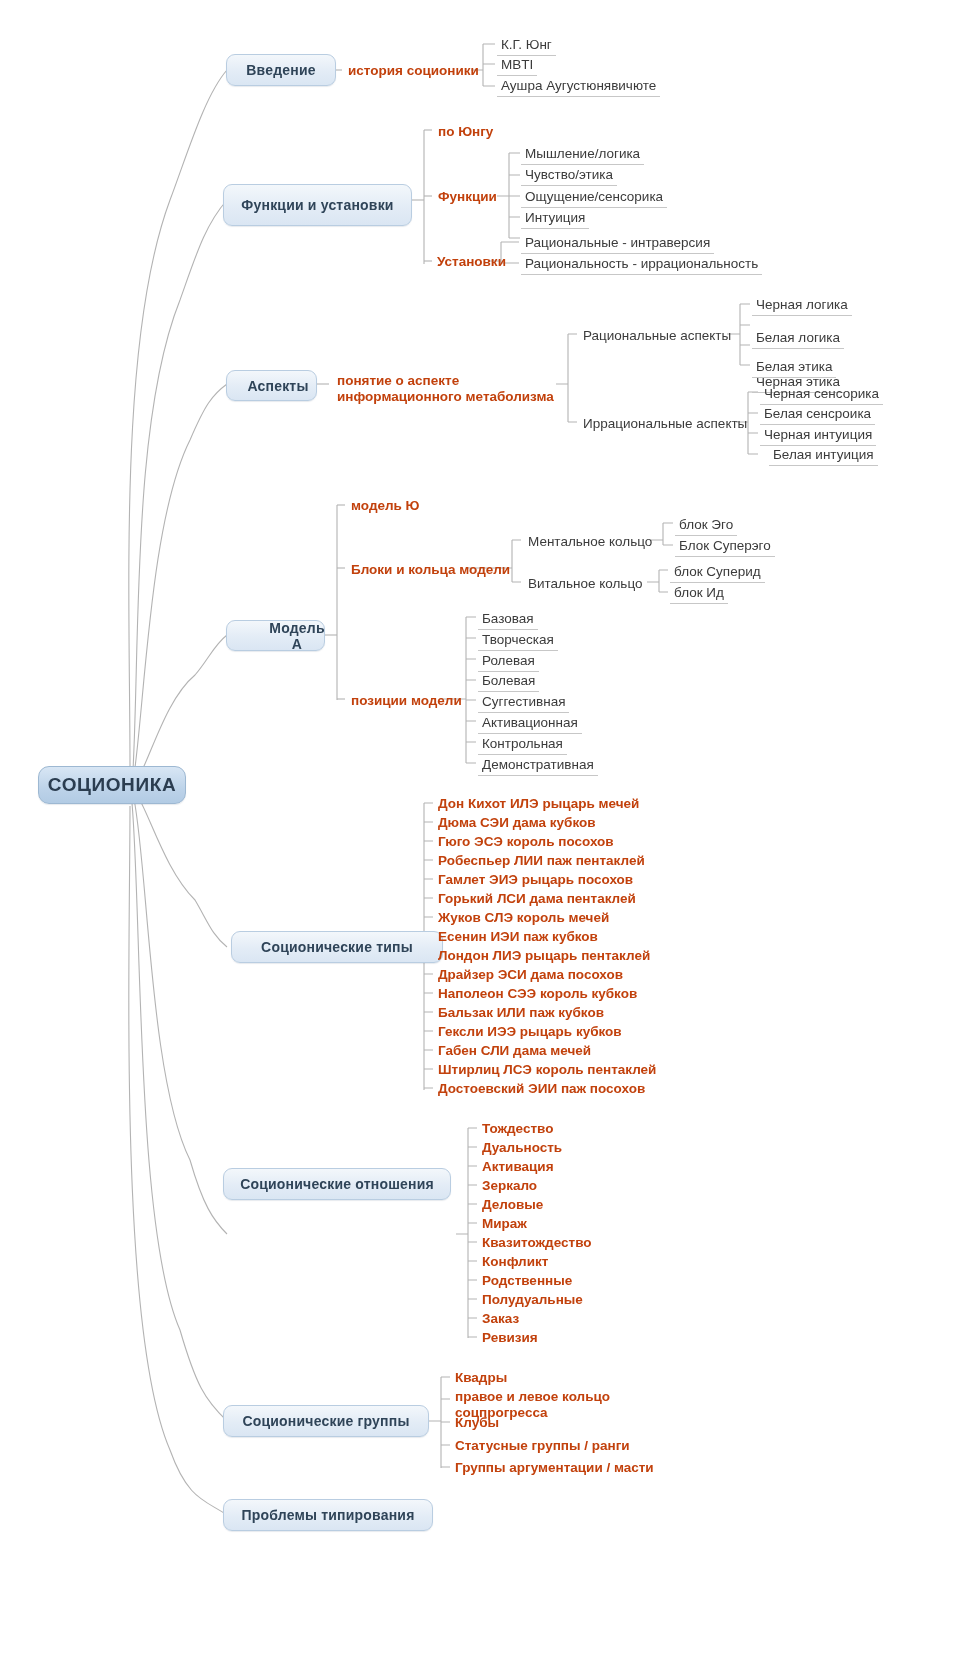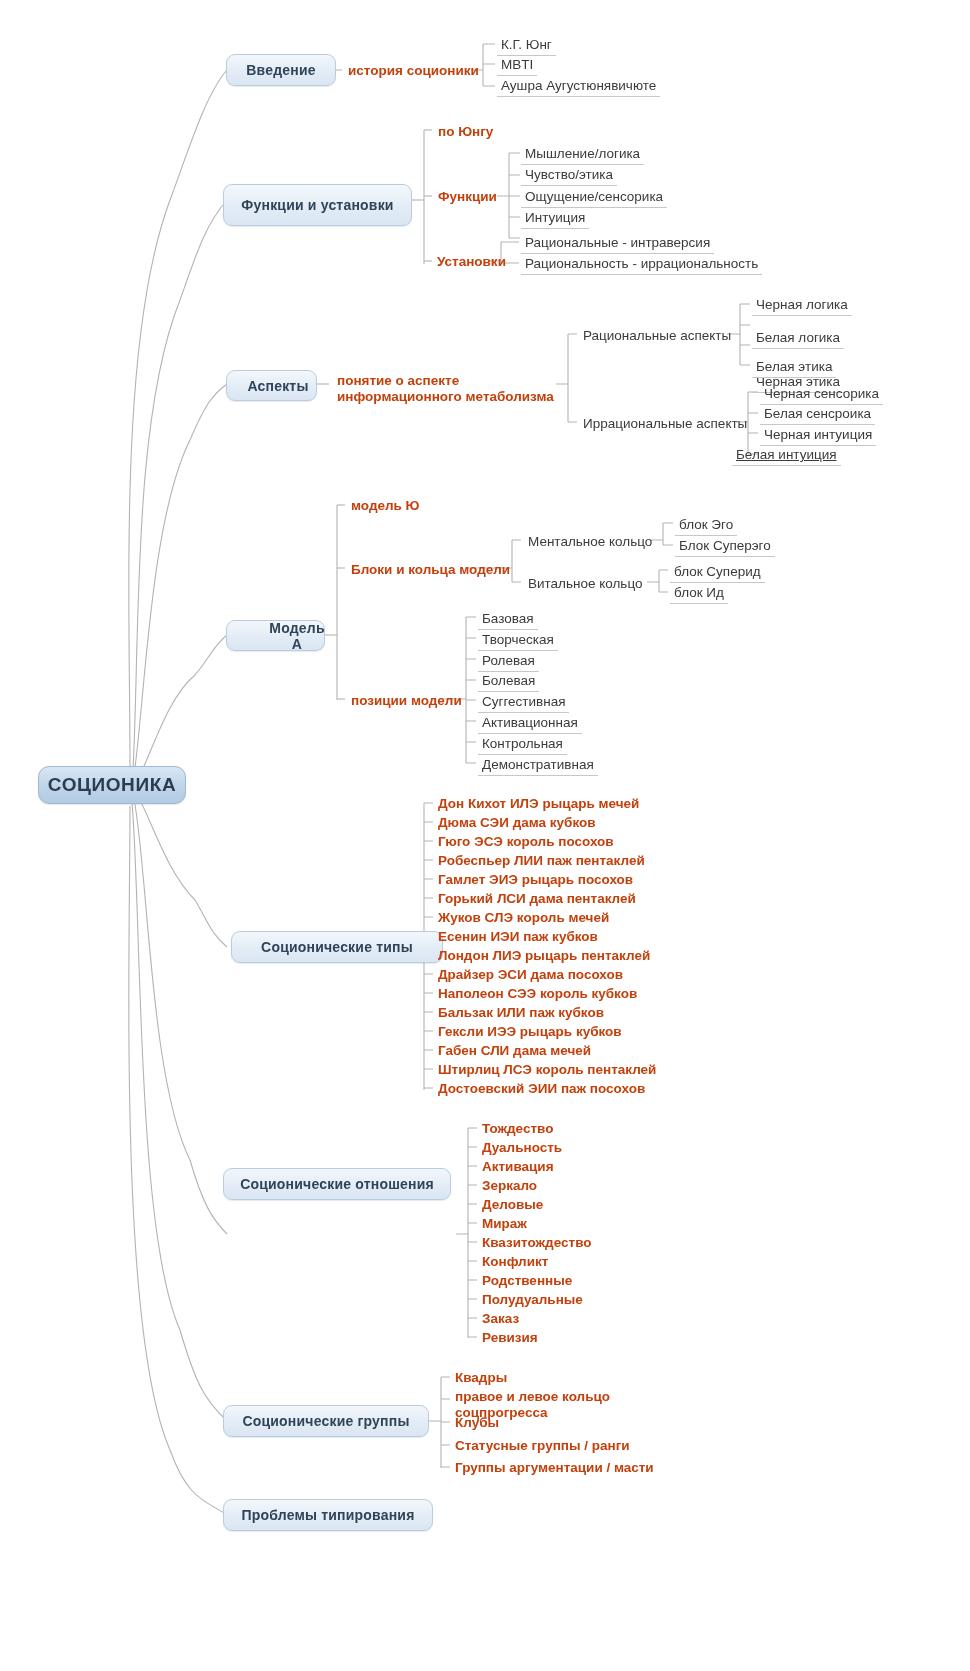"Белая интуиция" div.leaf { left: 732px -> 769px; text-decoration: underline -> none }
